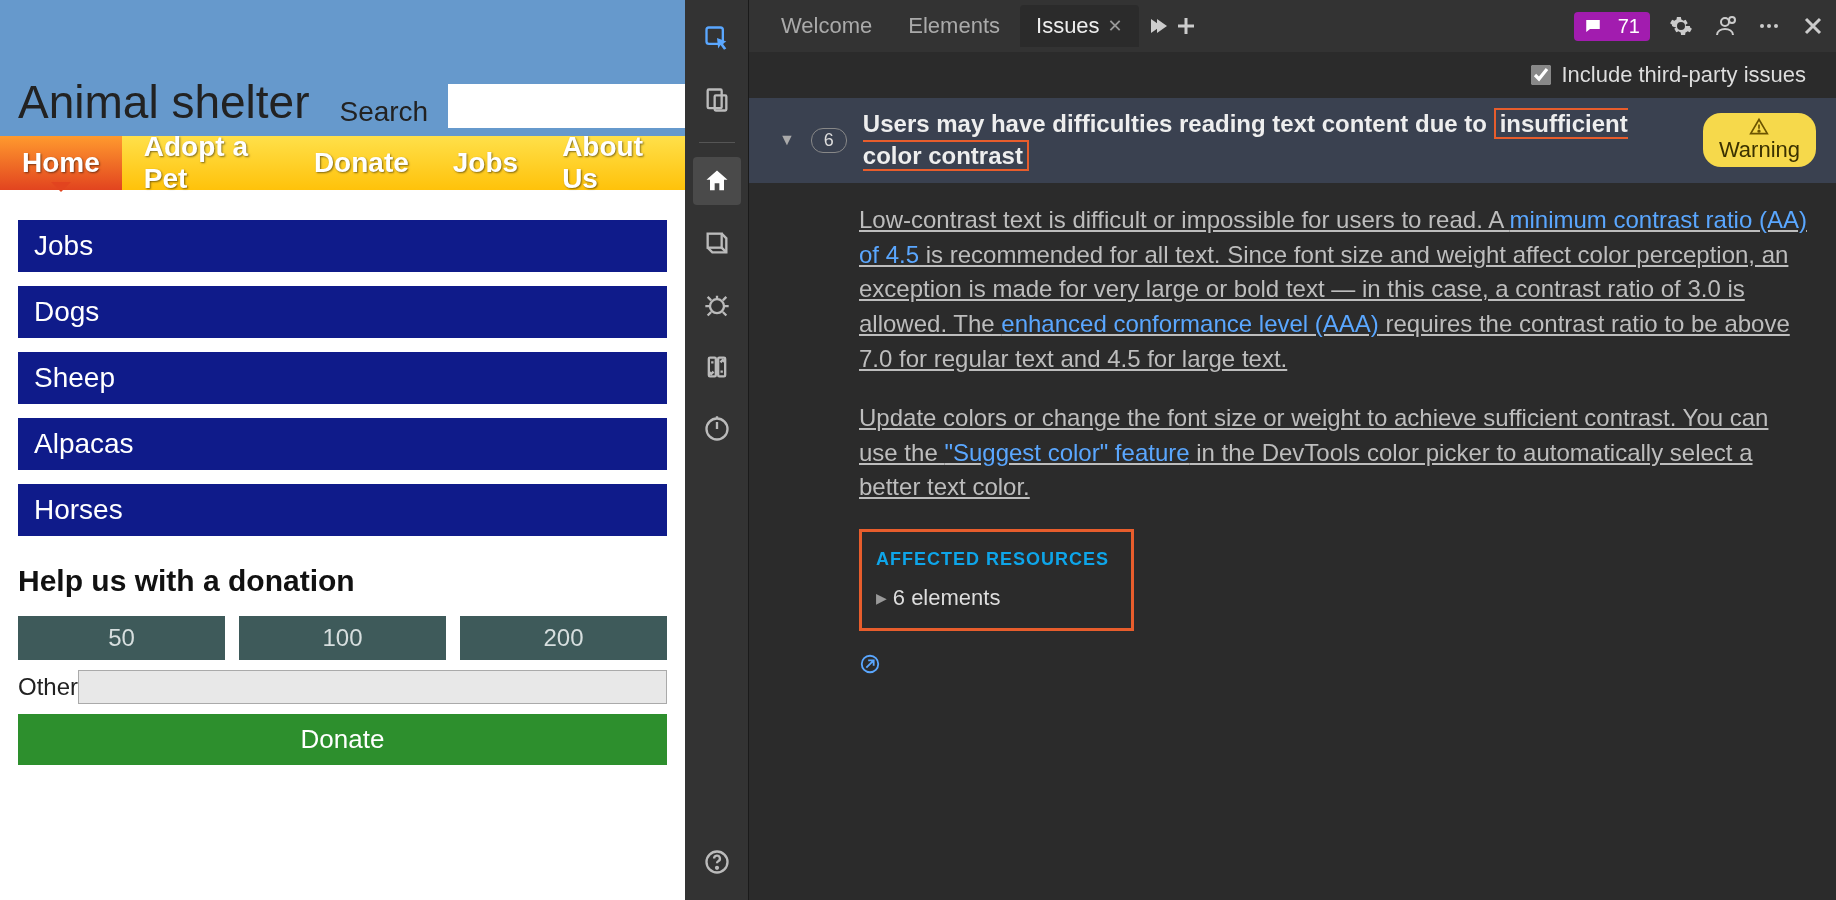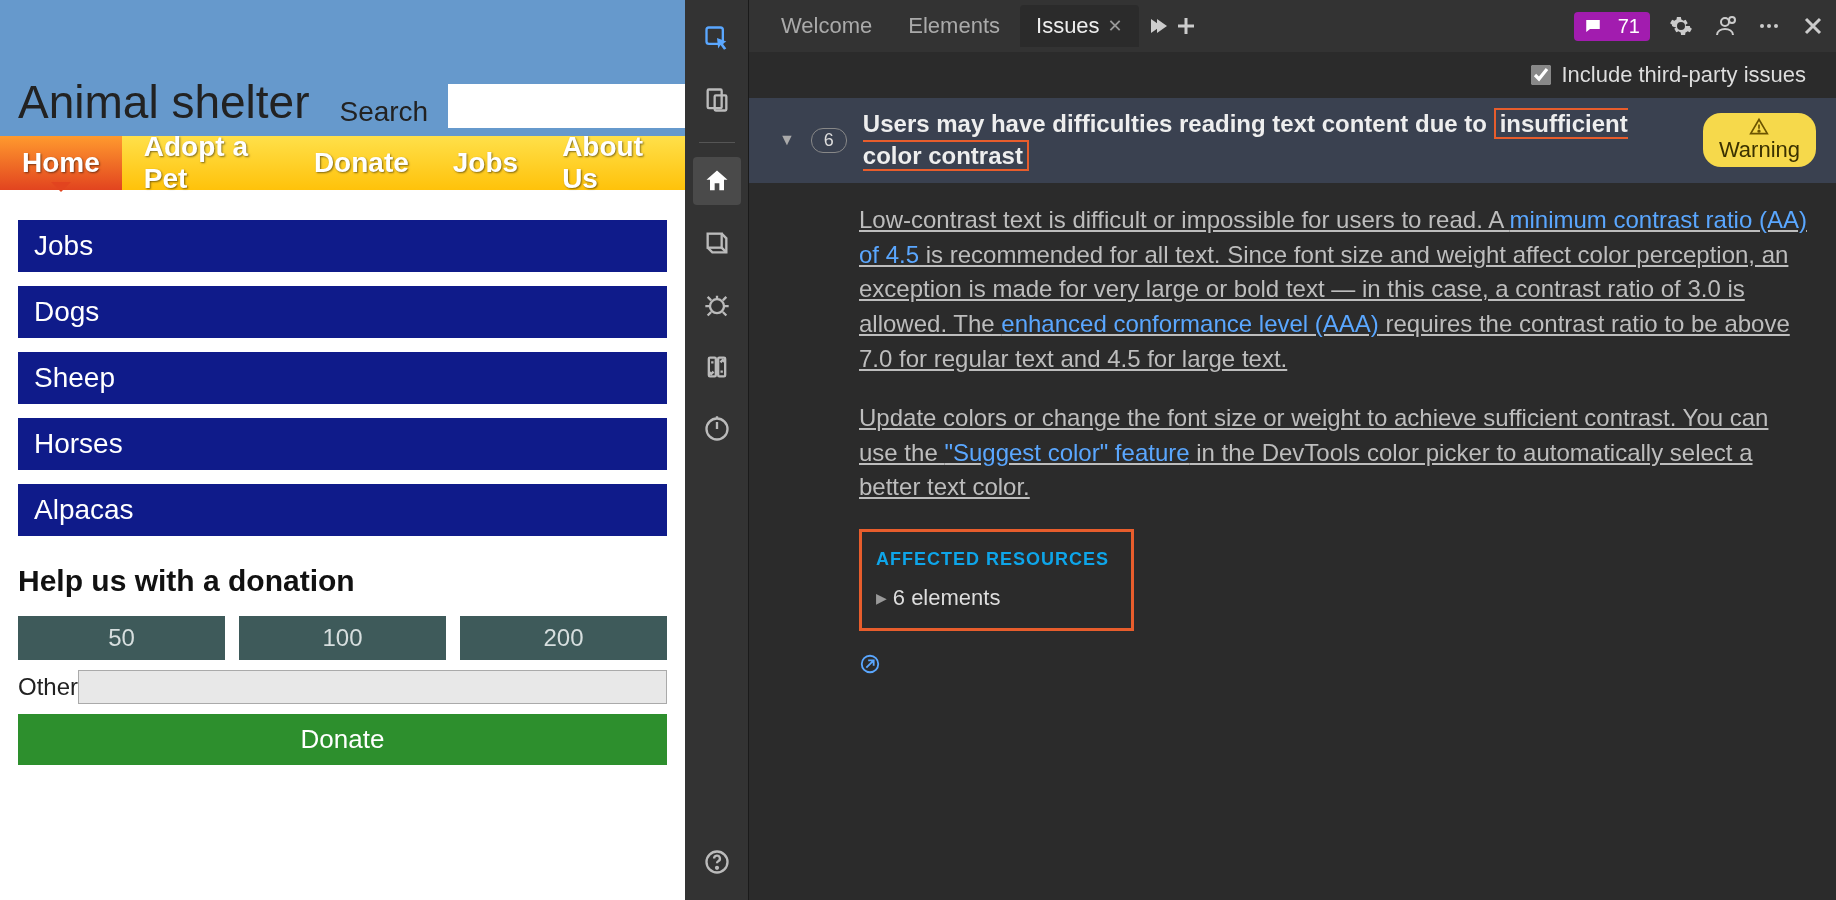"Horses" div.card { order: before "Alpacas" -> after "Alpacas" }
